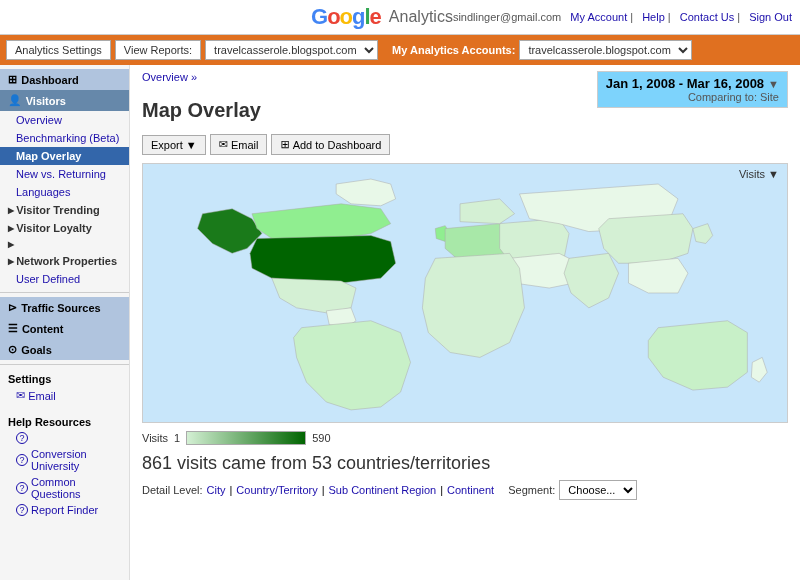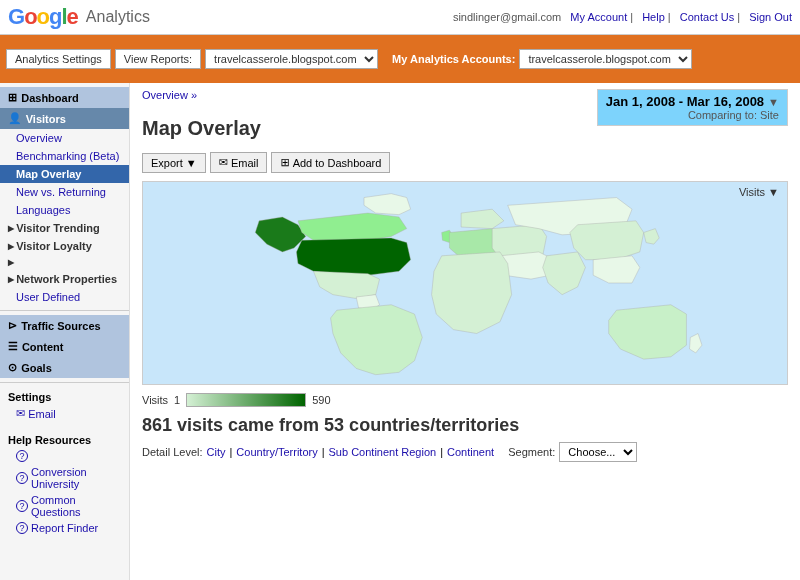"Google" #header { justify-content: space-between -> flex-end }
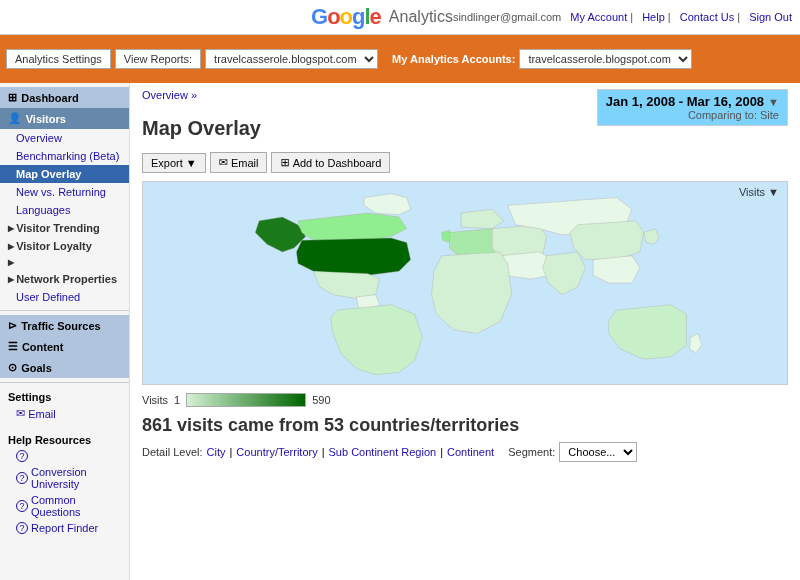"Analytics Settings" #navbar { height: 48px -> 30px }
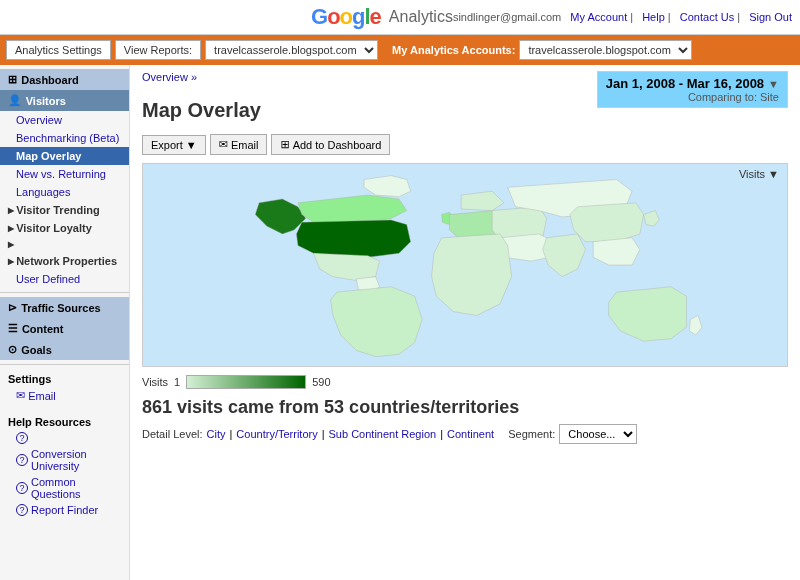"Visits ▼" .map-container { height: 204px -> 260px }
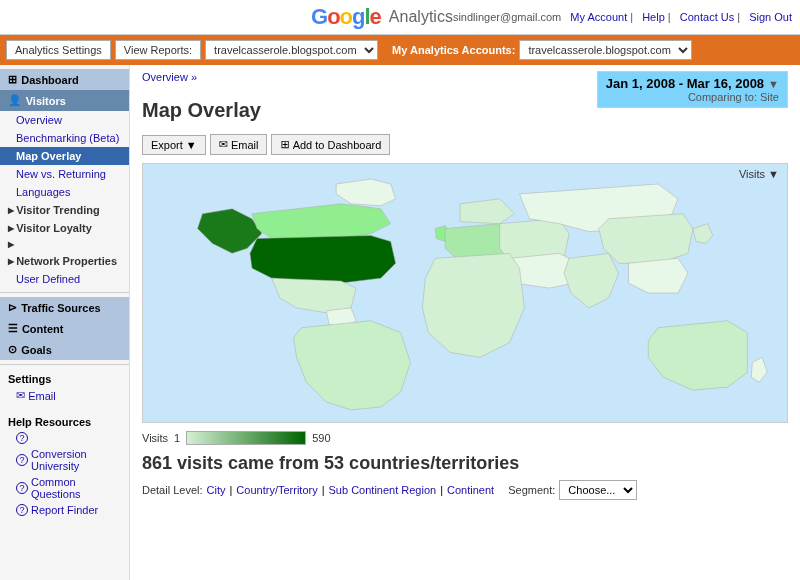"861 visits came from 53" .stats-title { font-weight: bold -> normal }
